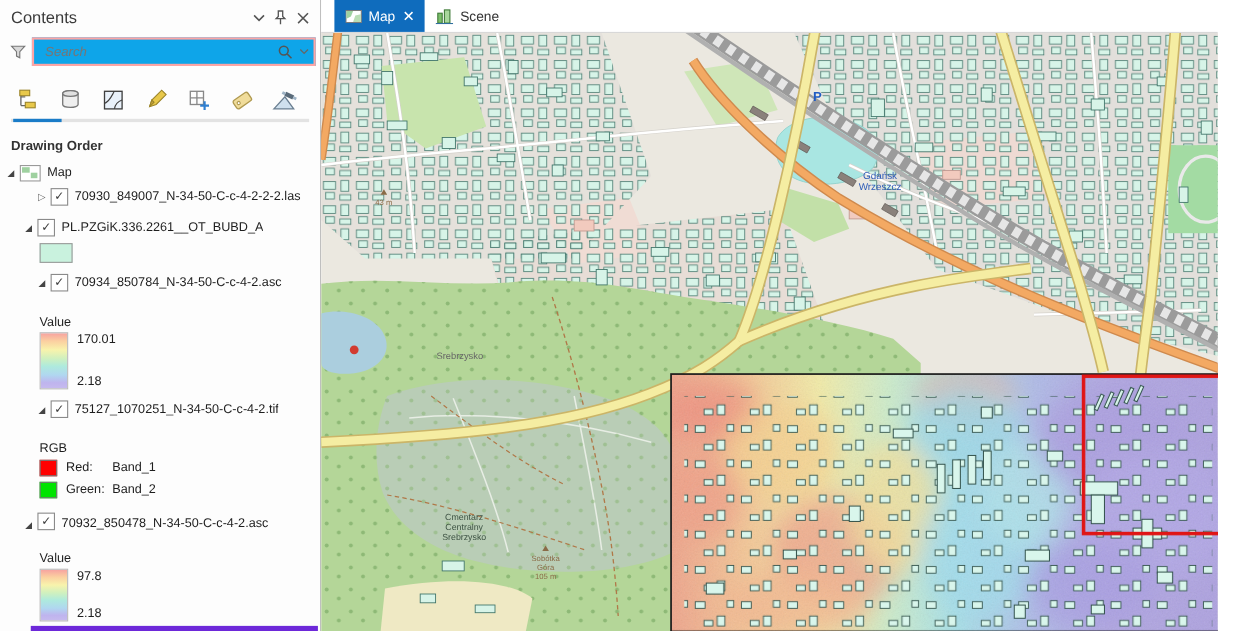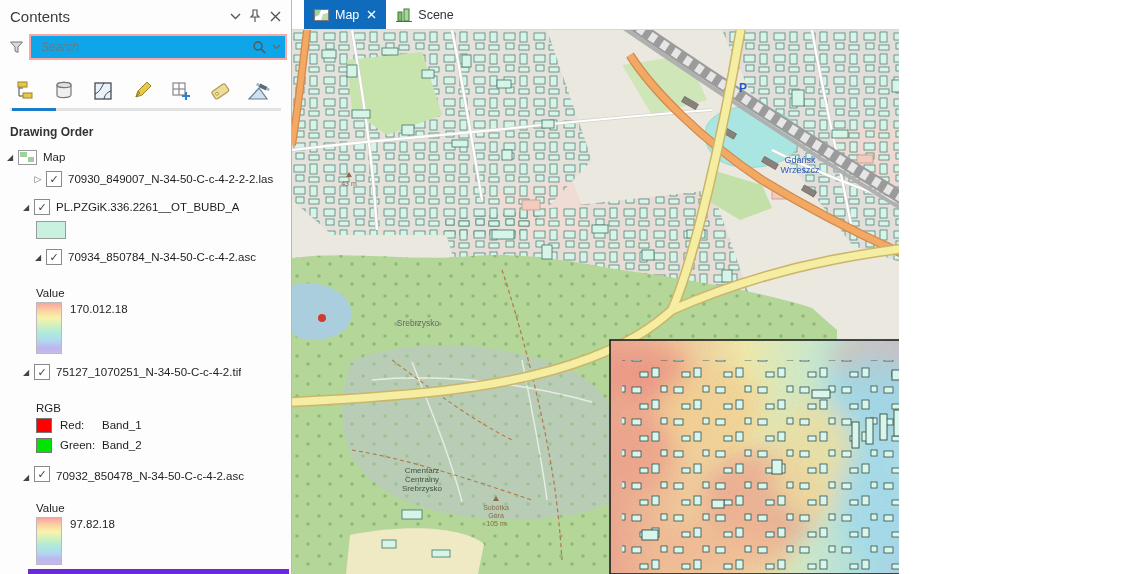"Contents" #app { width: 899px -> 1107px }
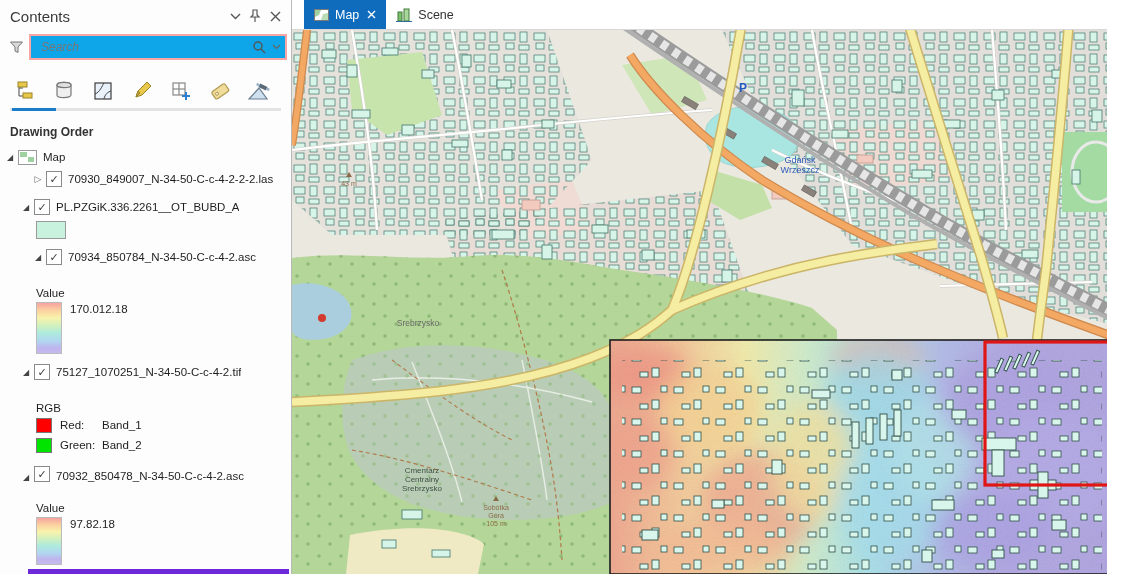"170.01" .rlabels { flex-direction: none -> column }
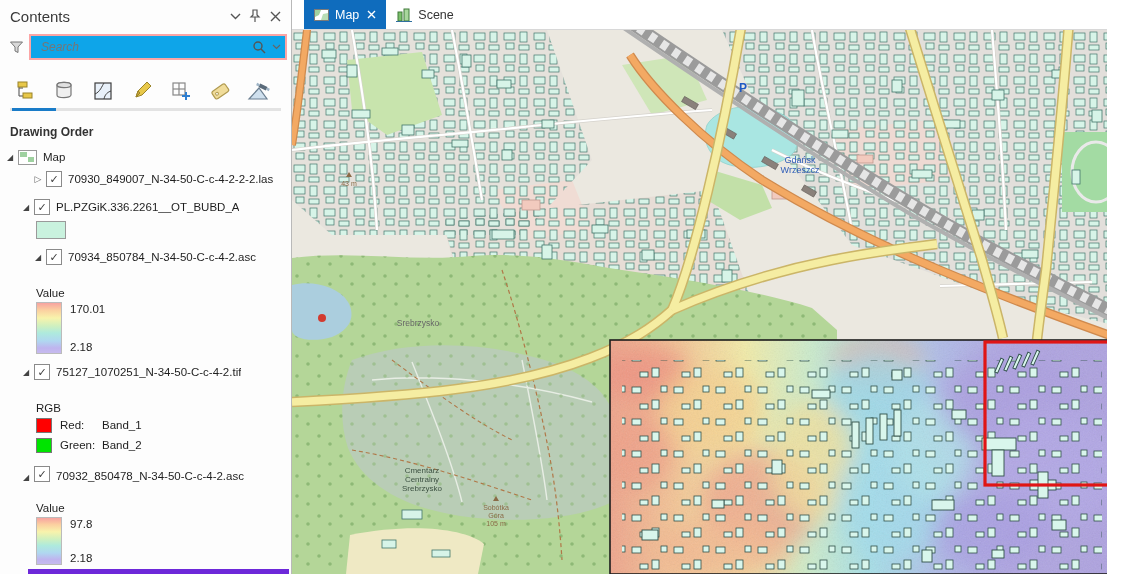"75127_1070251_N-34-50-C-c-4-2.tif" div.trow { padding-left: 20px -> 32px }
